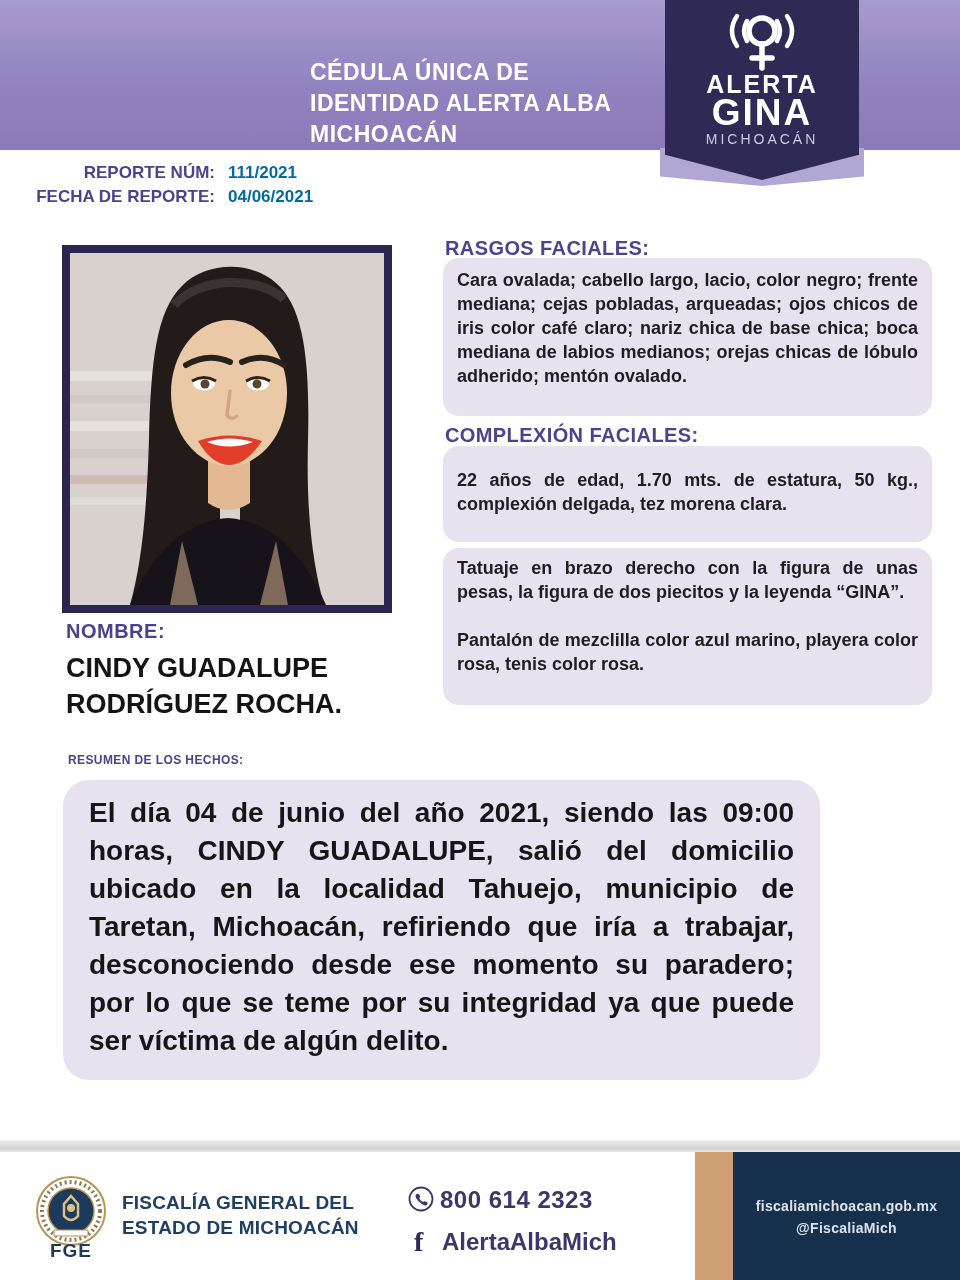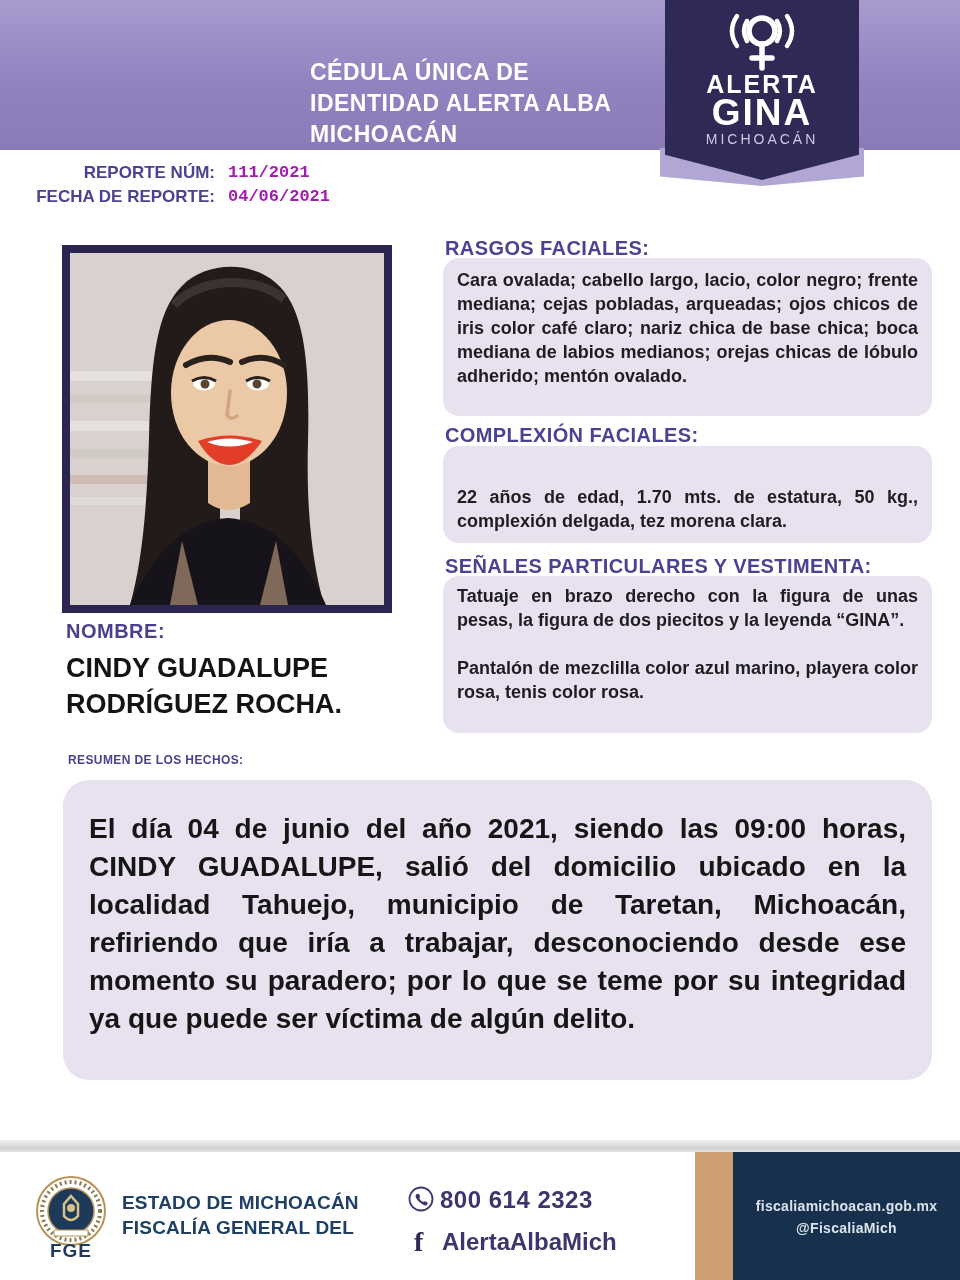"111/2021" .report-value { color: #a21caf -> #0369a1; font-family: Liberation Mono, monospace -> none }
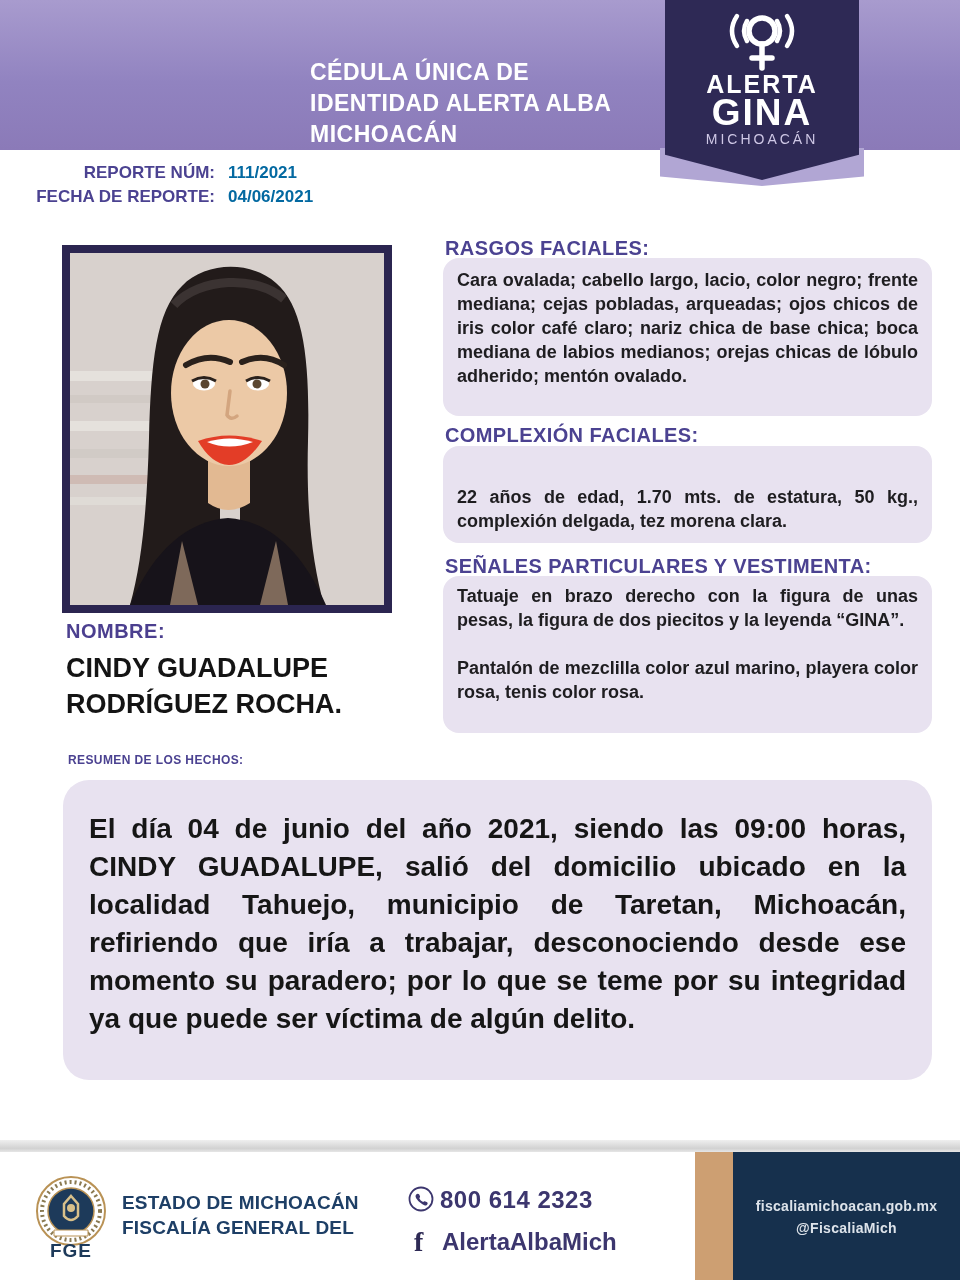"22 años de edad, 1.70" .box-complexion { padding-top: 39px -> 22px }
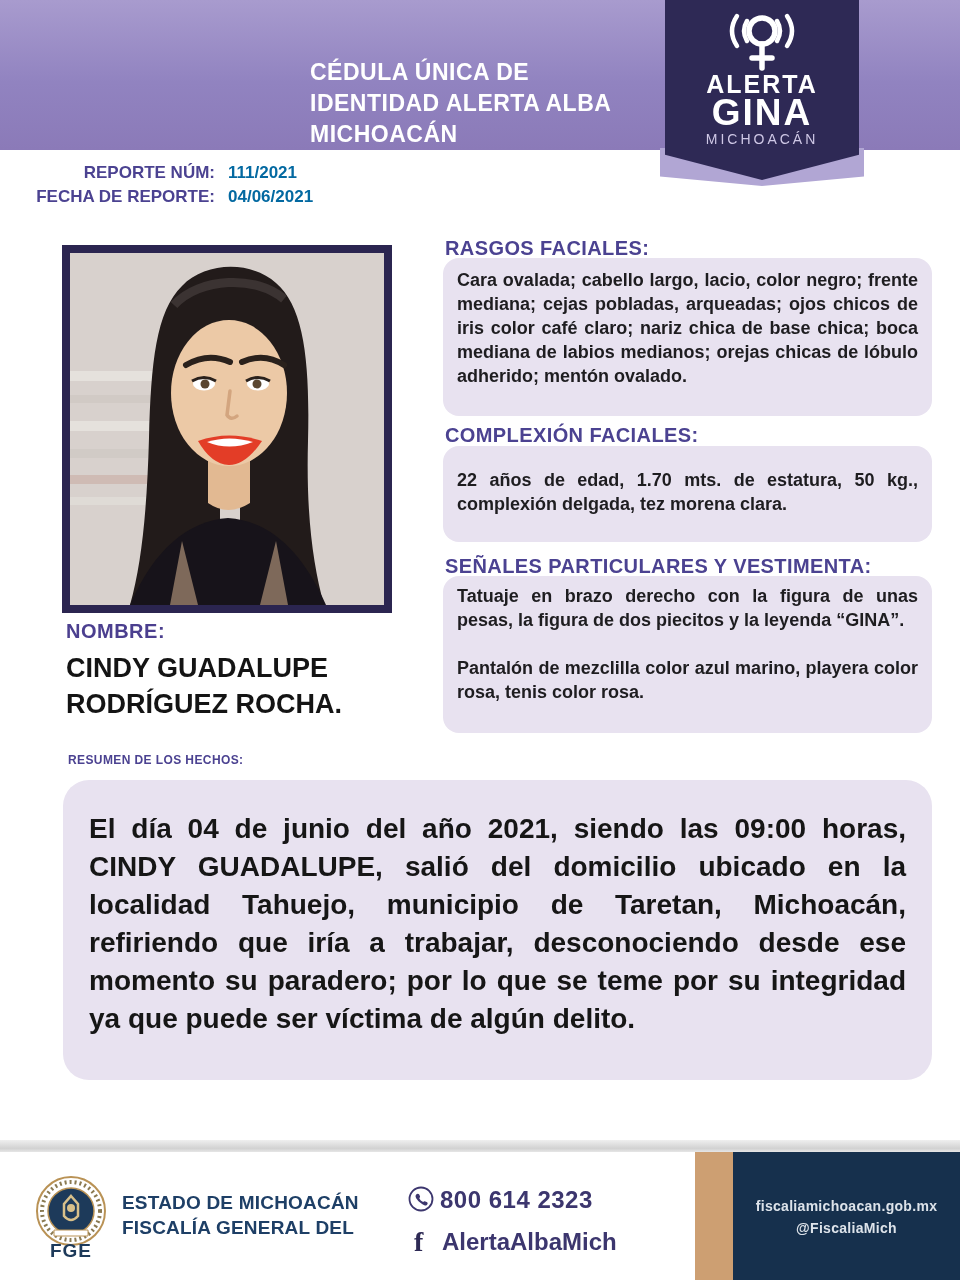"Tatuaje en brazo derecho con" .box-senales { top: 576px -> 548px }
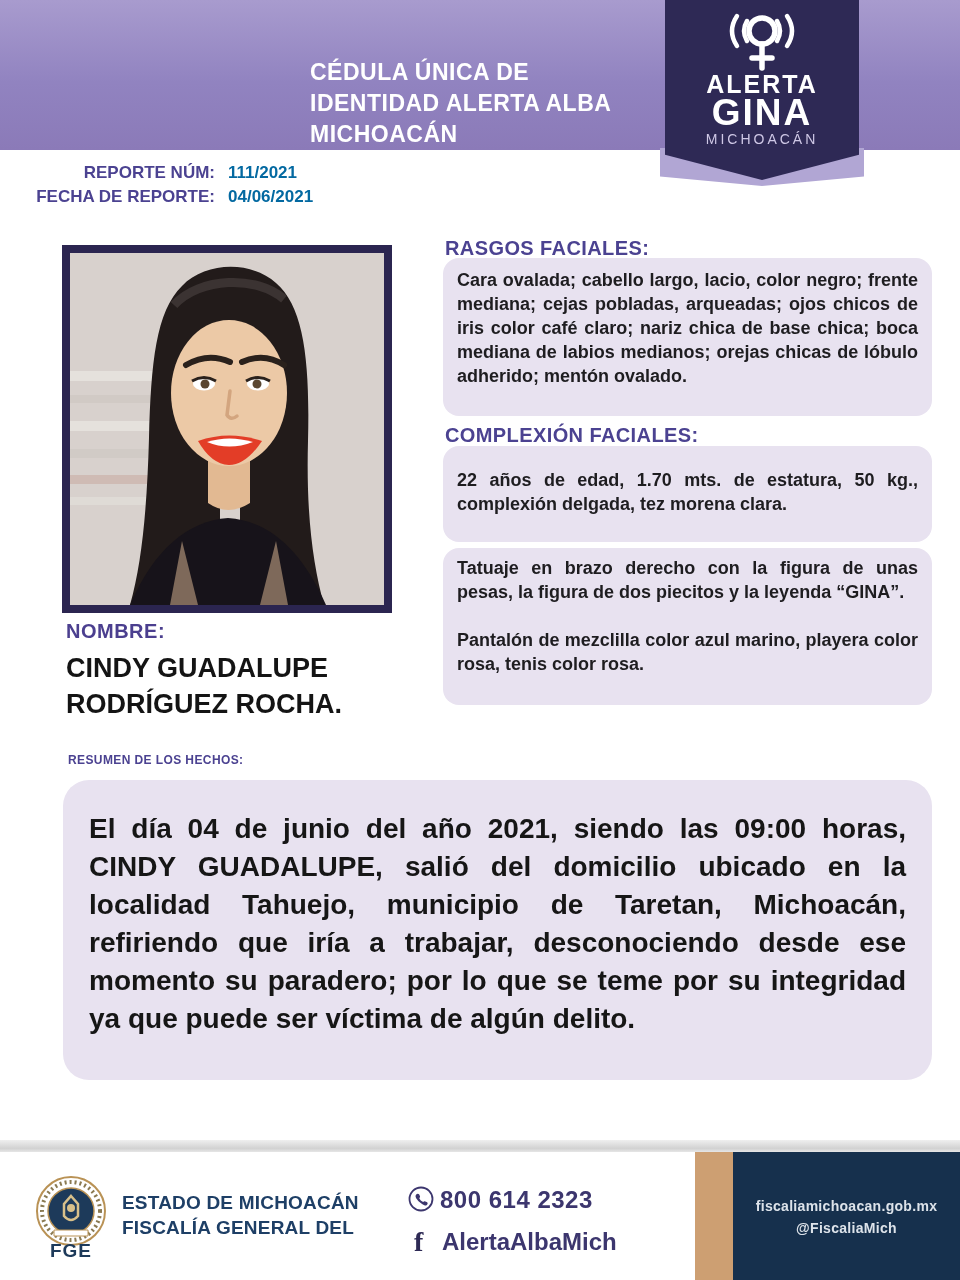"El día 04 de junio" .box-resumen { padding: 30px 26px -> 14px 26px; width: 869px -> 757px }
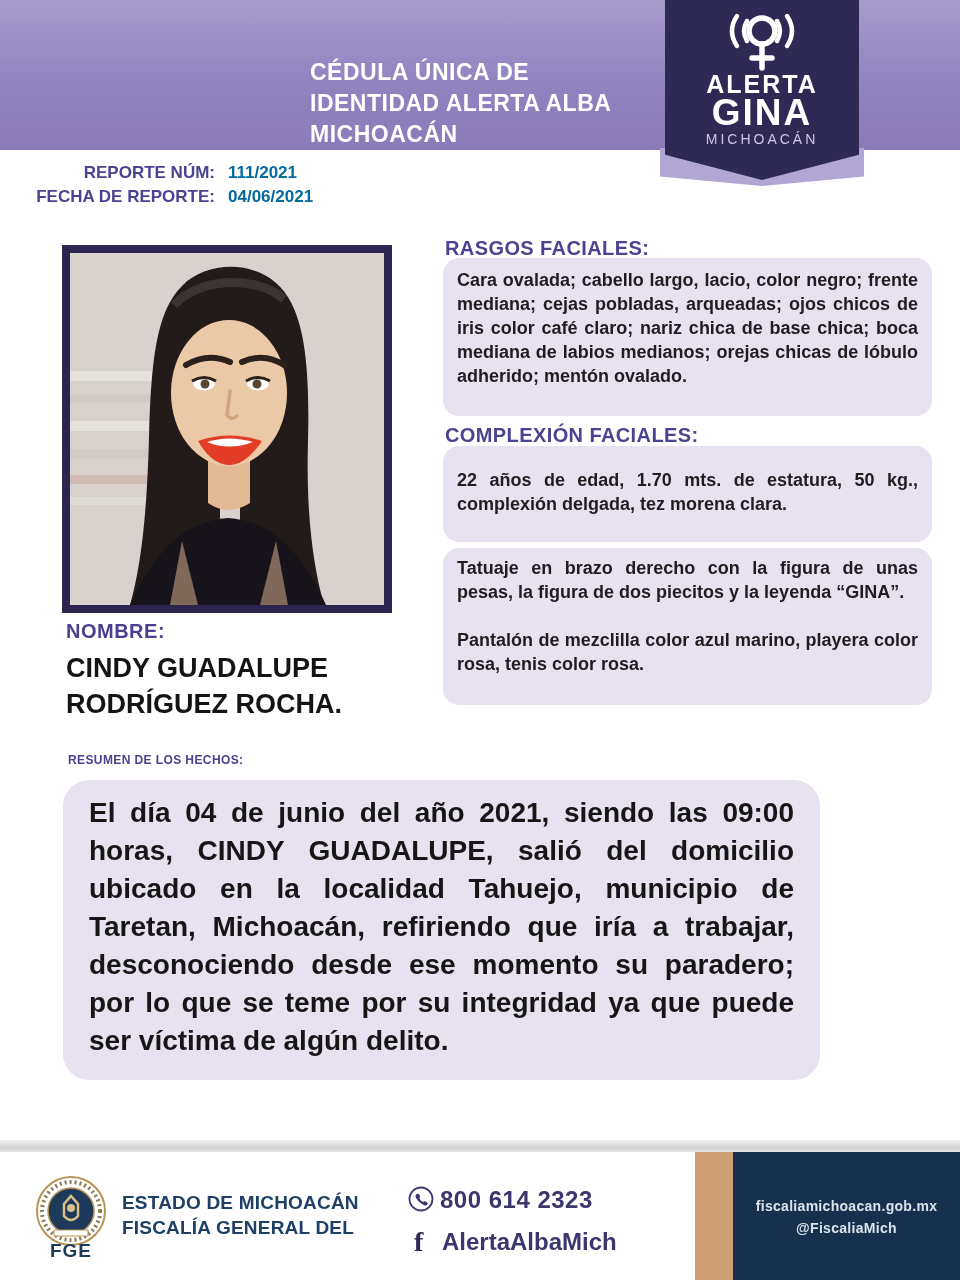"ESTADO DE MICHOACÁN" div { order: before "FISCALÍA GENERAL DEL" -> after "FISCALÍA GENERAL DEL" }
